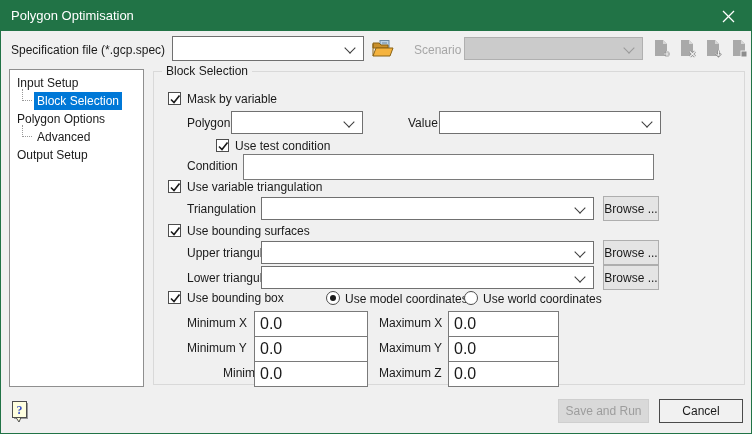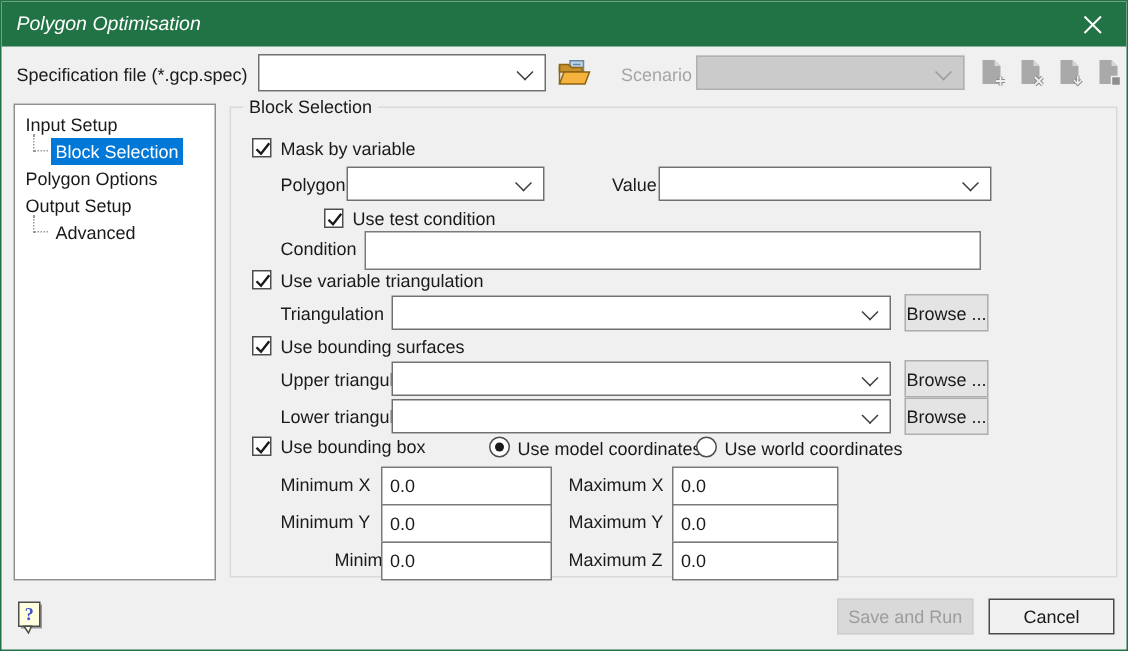"Polygon Optimisation" .titlebar { font-style: italic -> none }
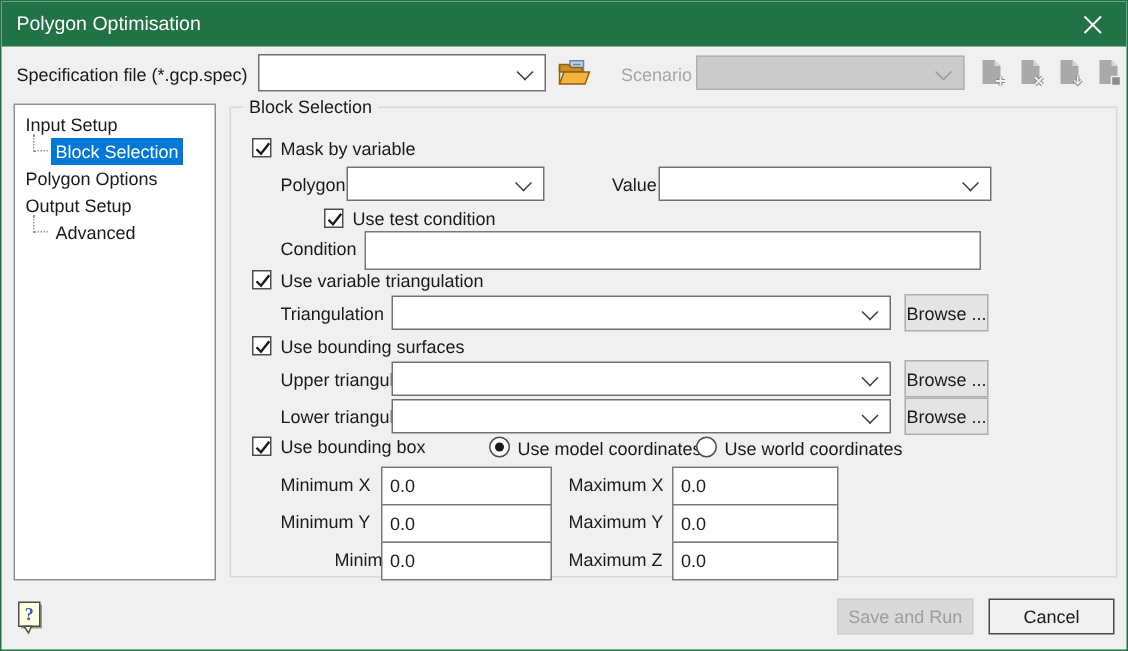"Output Setup" div.tree-item { order: before "Advanced" -> after "Advanced" }
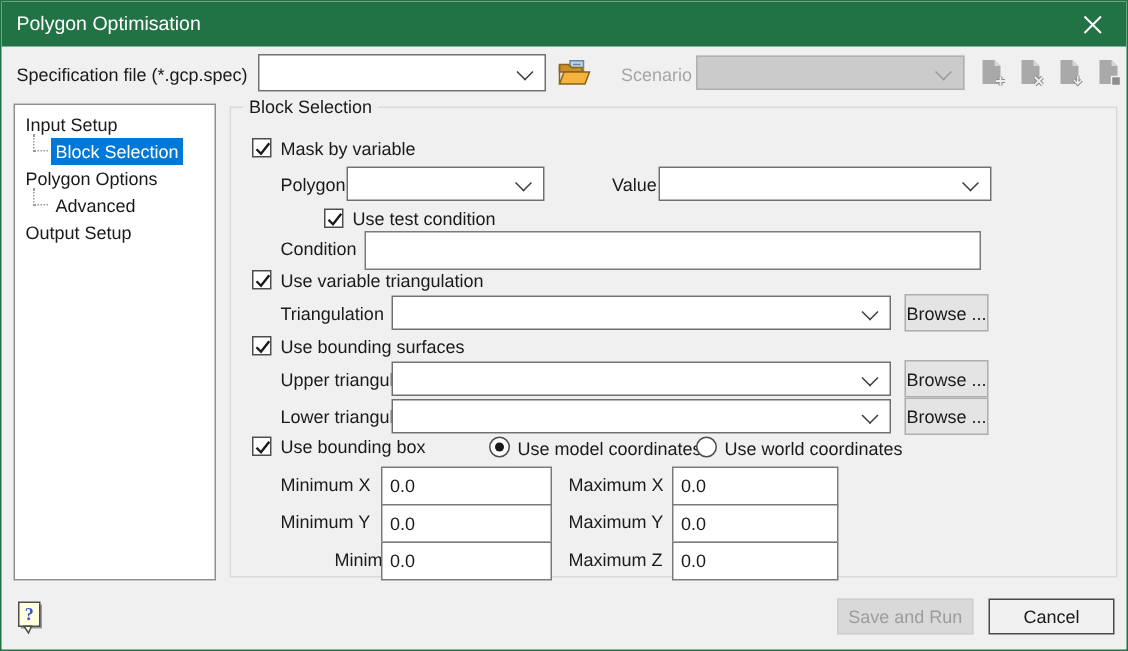"0.0" .txt { font-size: 12px -> 16px }
